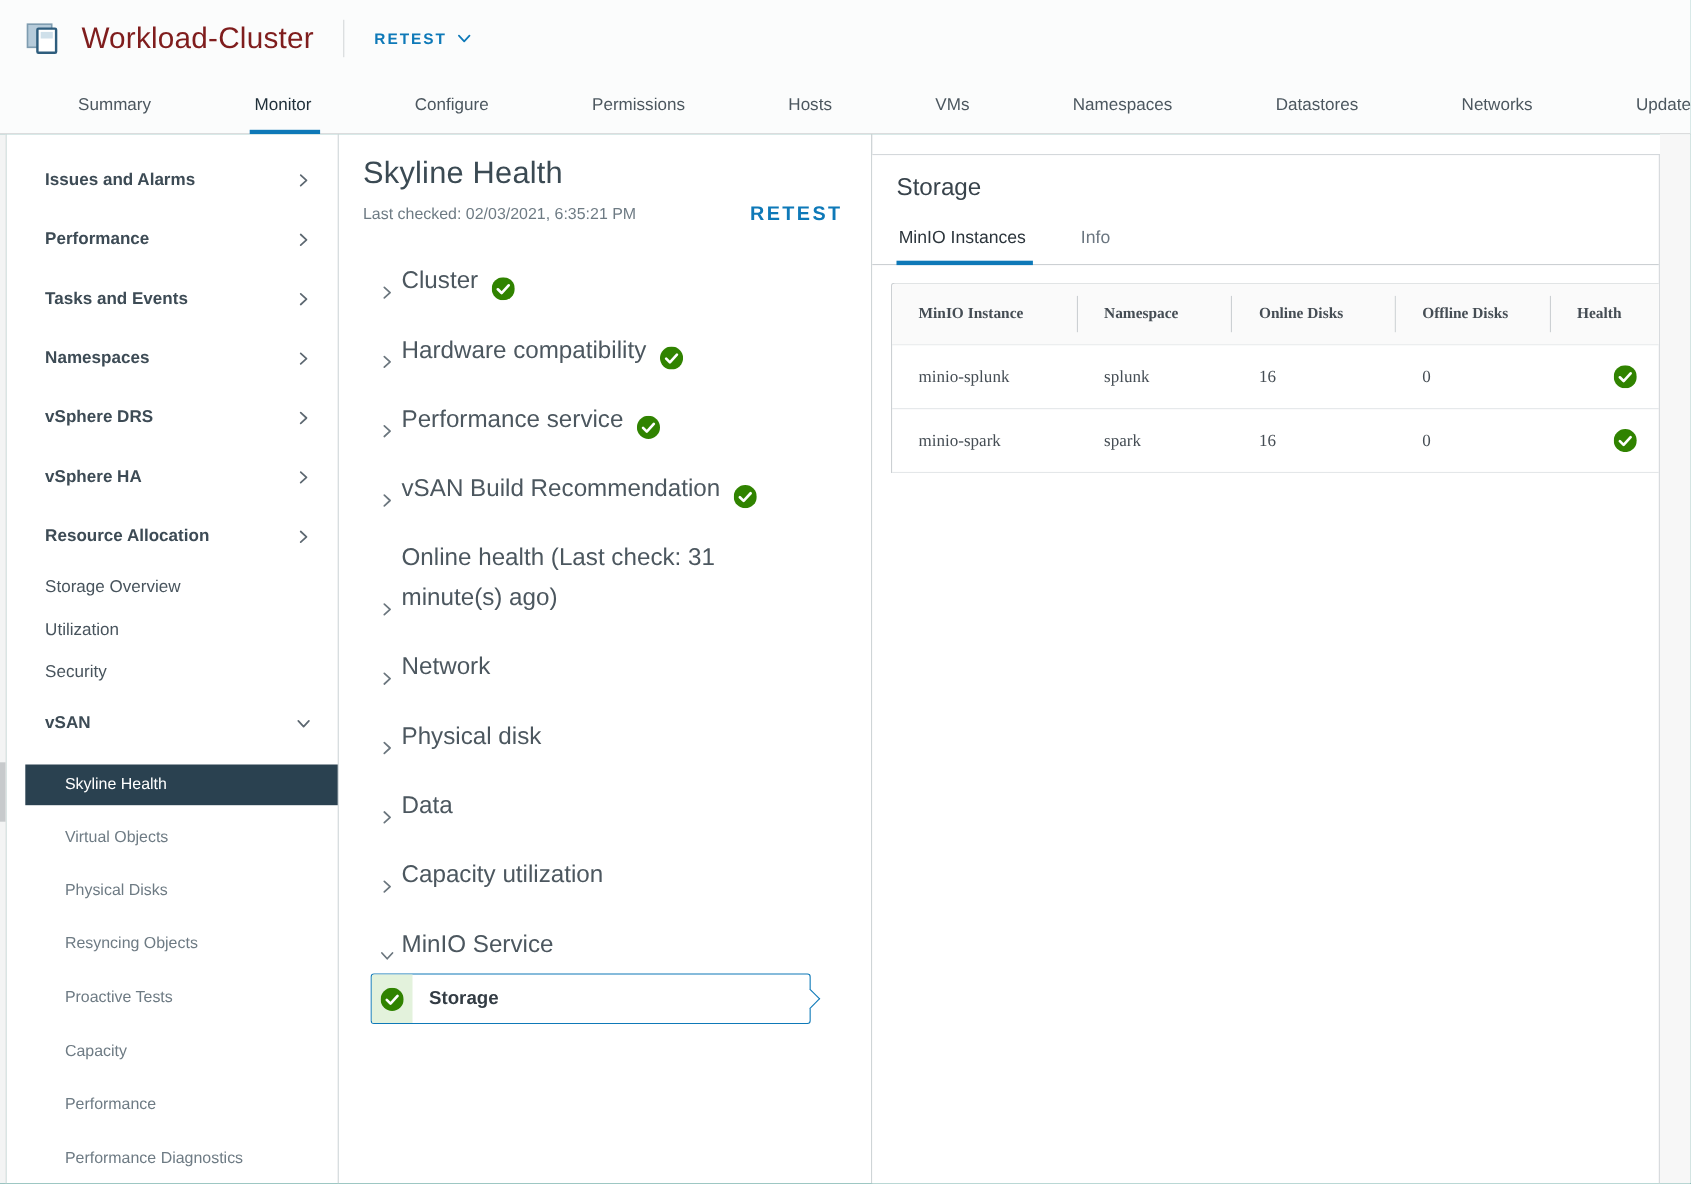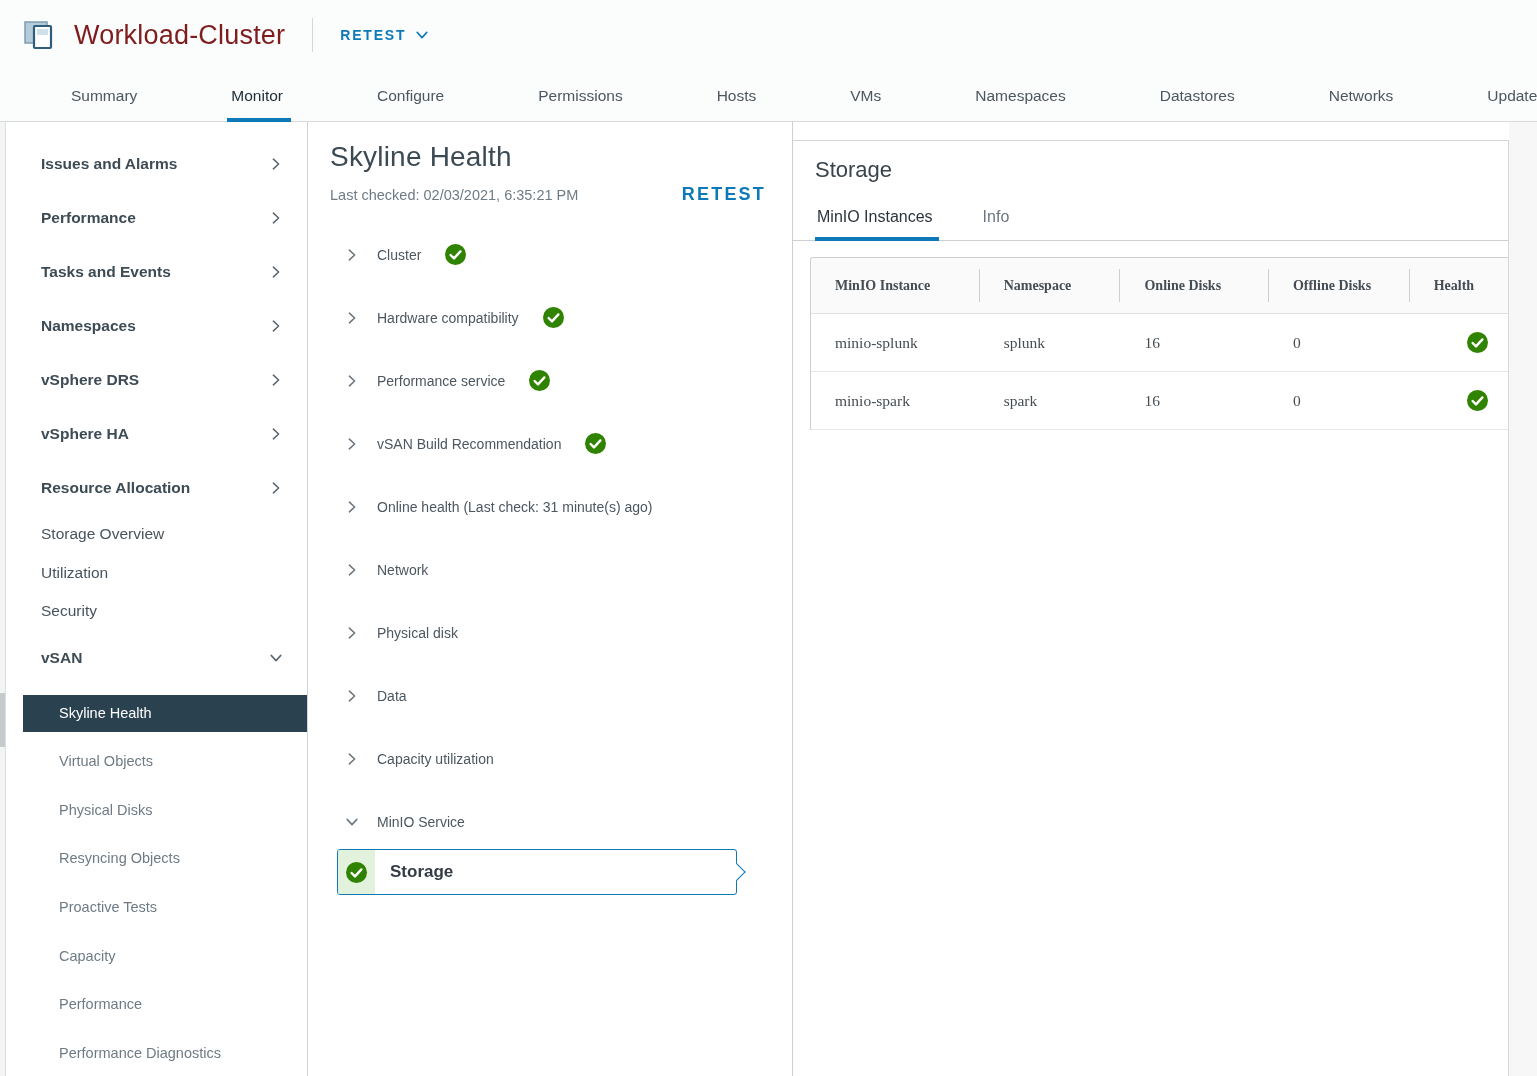"Cluster" .check-row { align-items: flex-start -> flex-end; font-size: 14px -> 22px; gap: 12px -> none }
